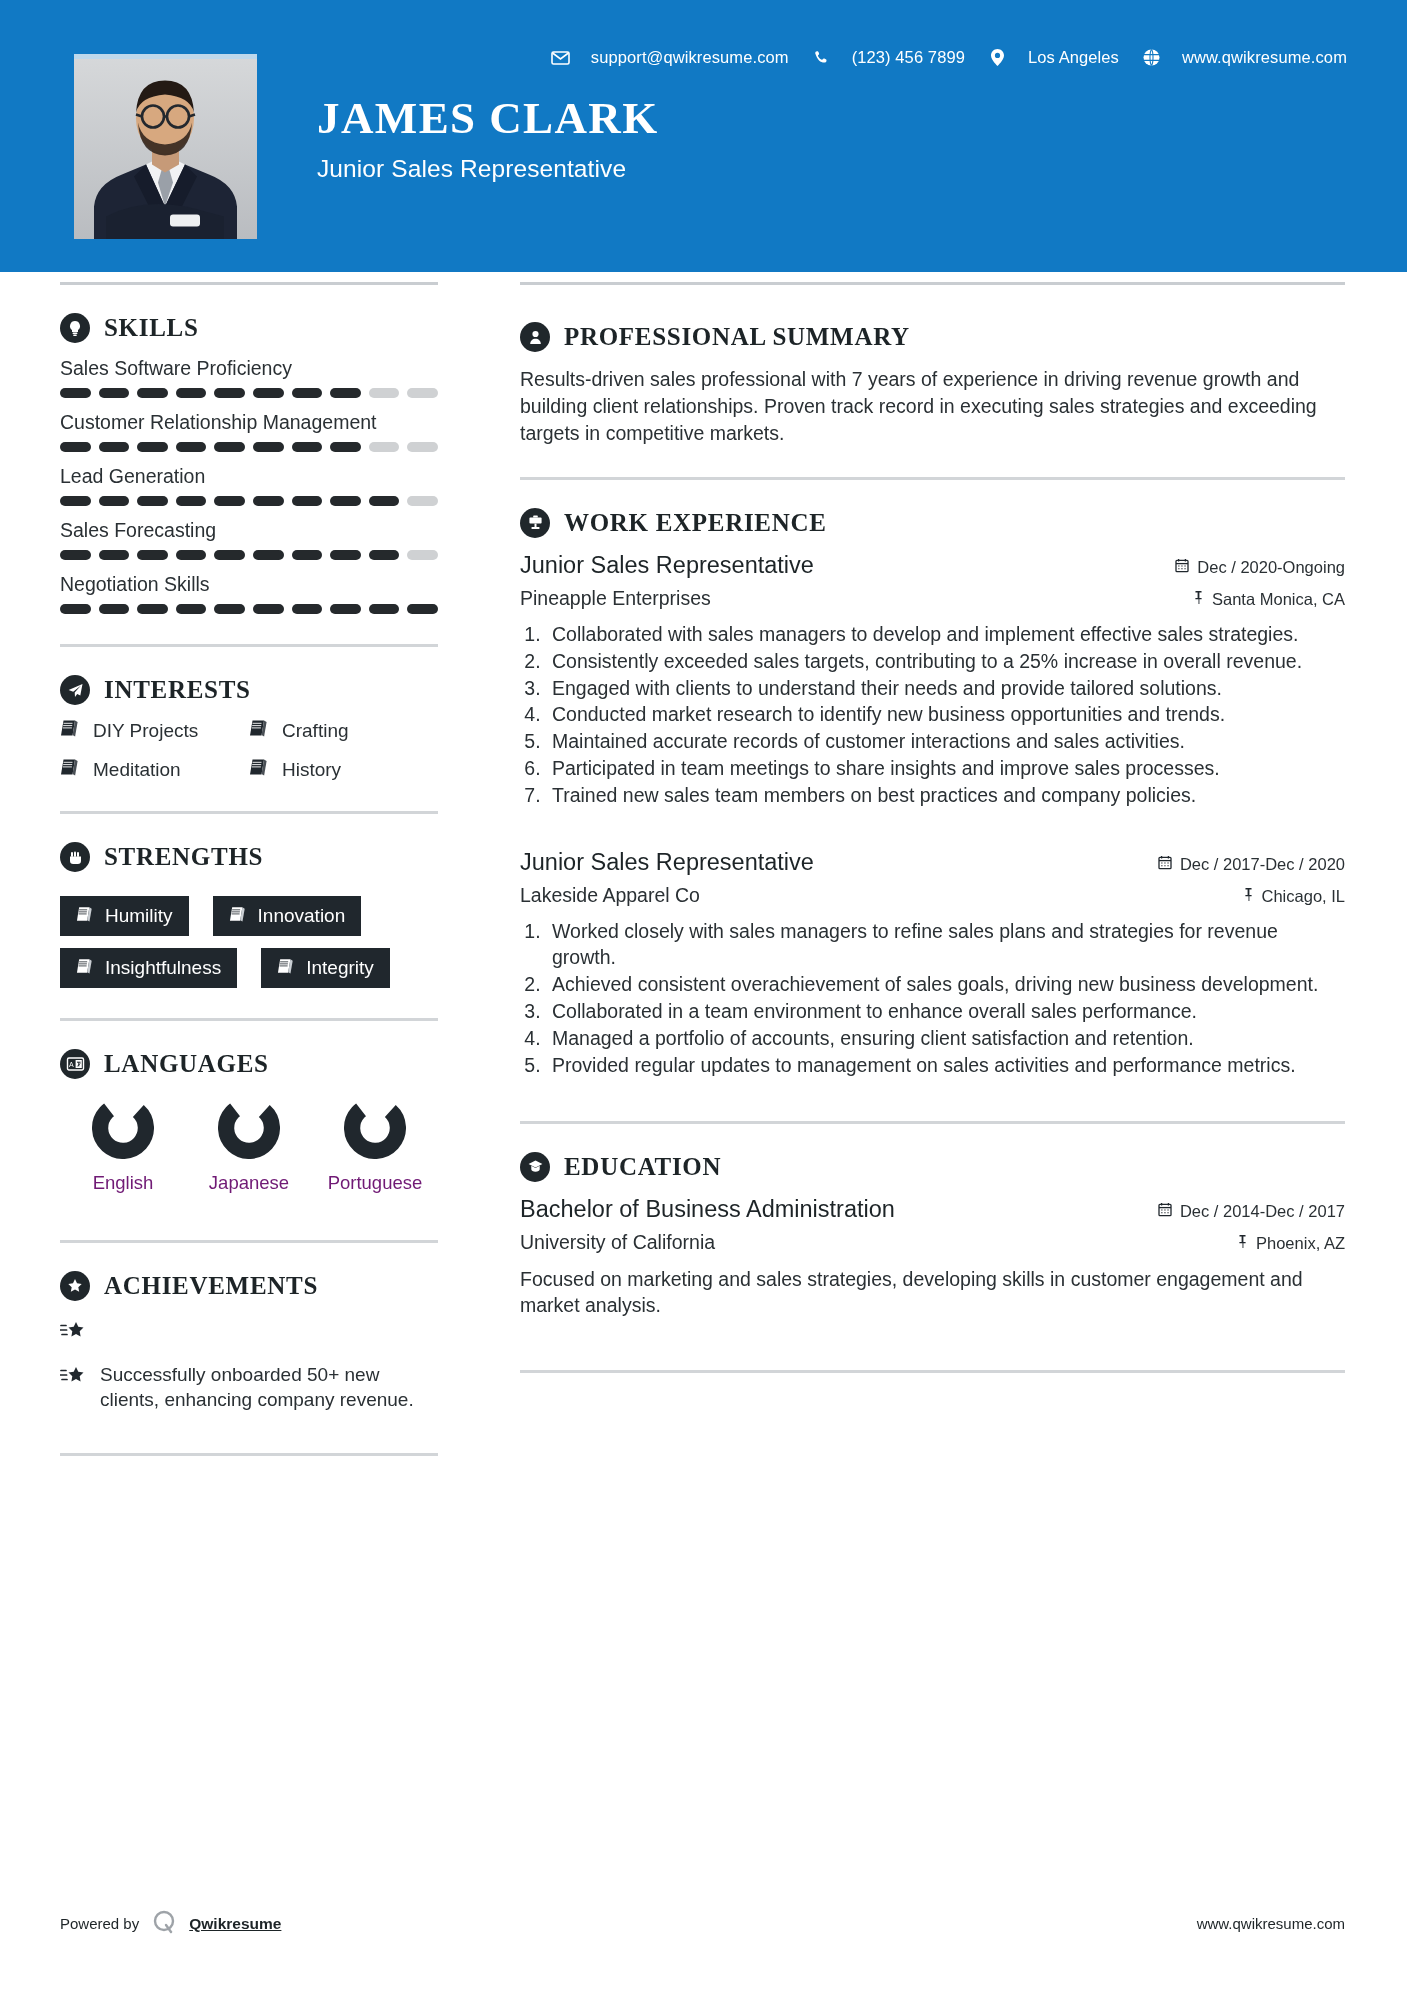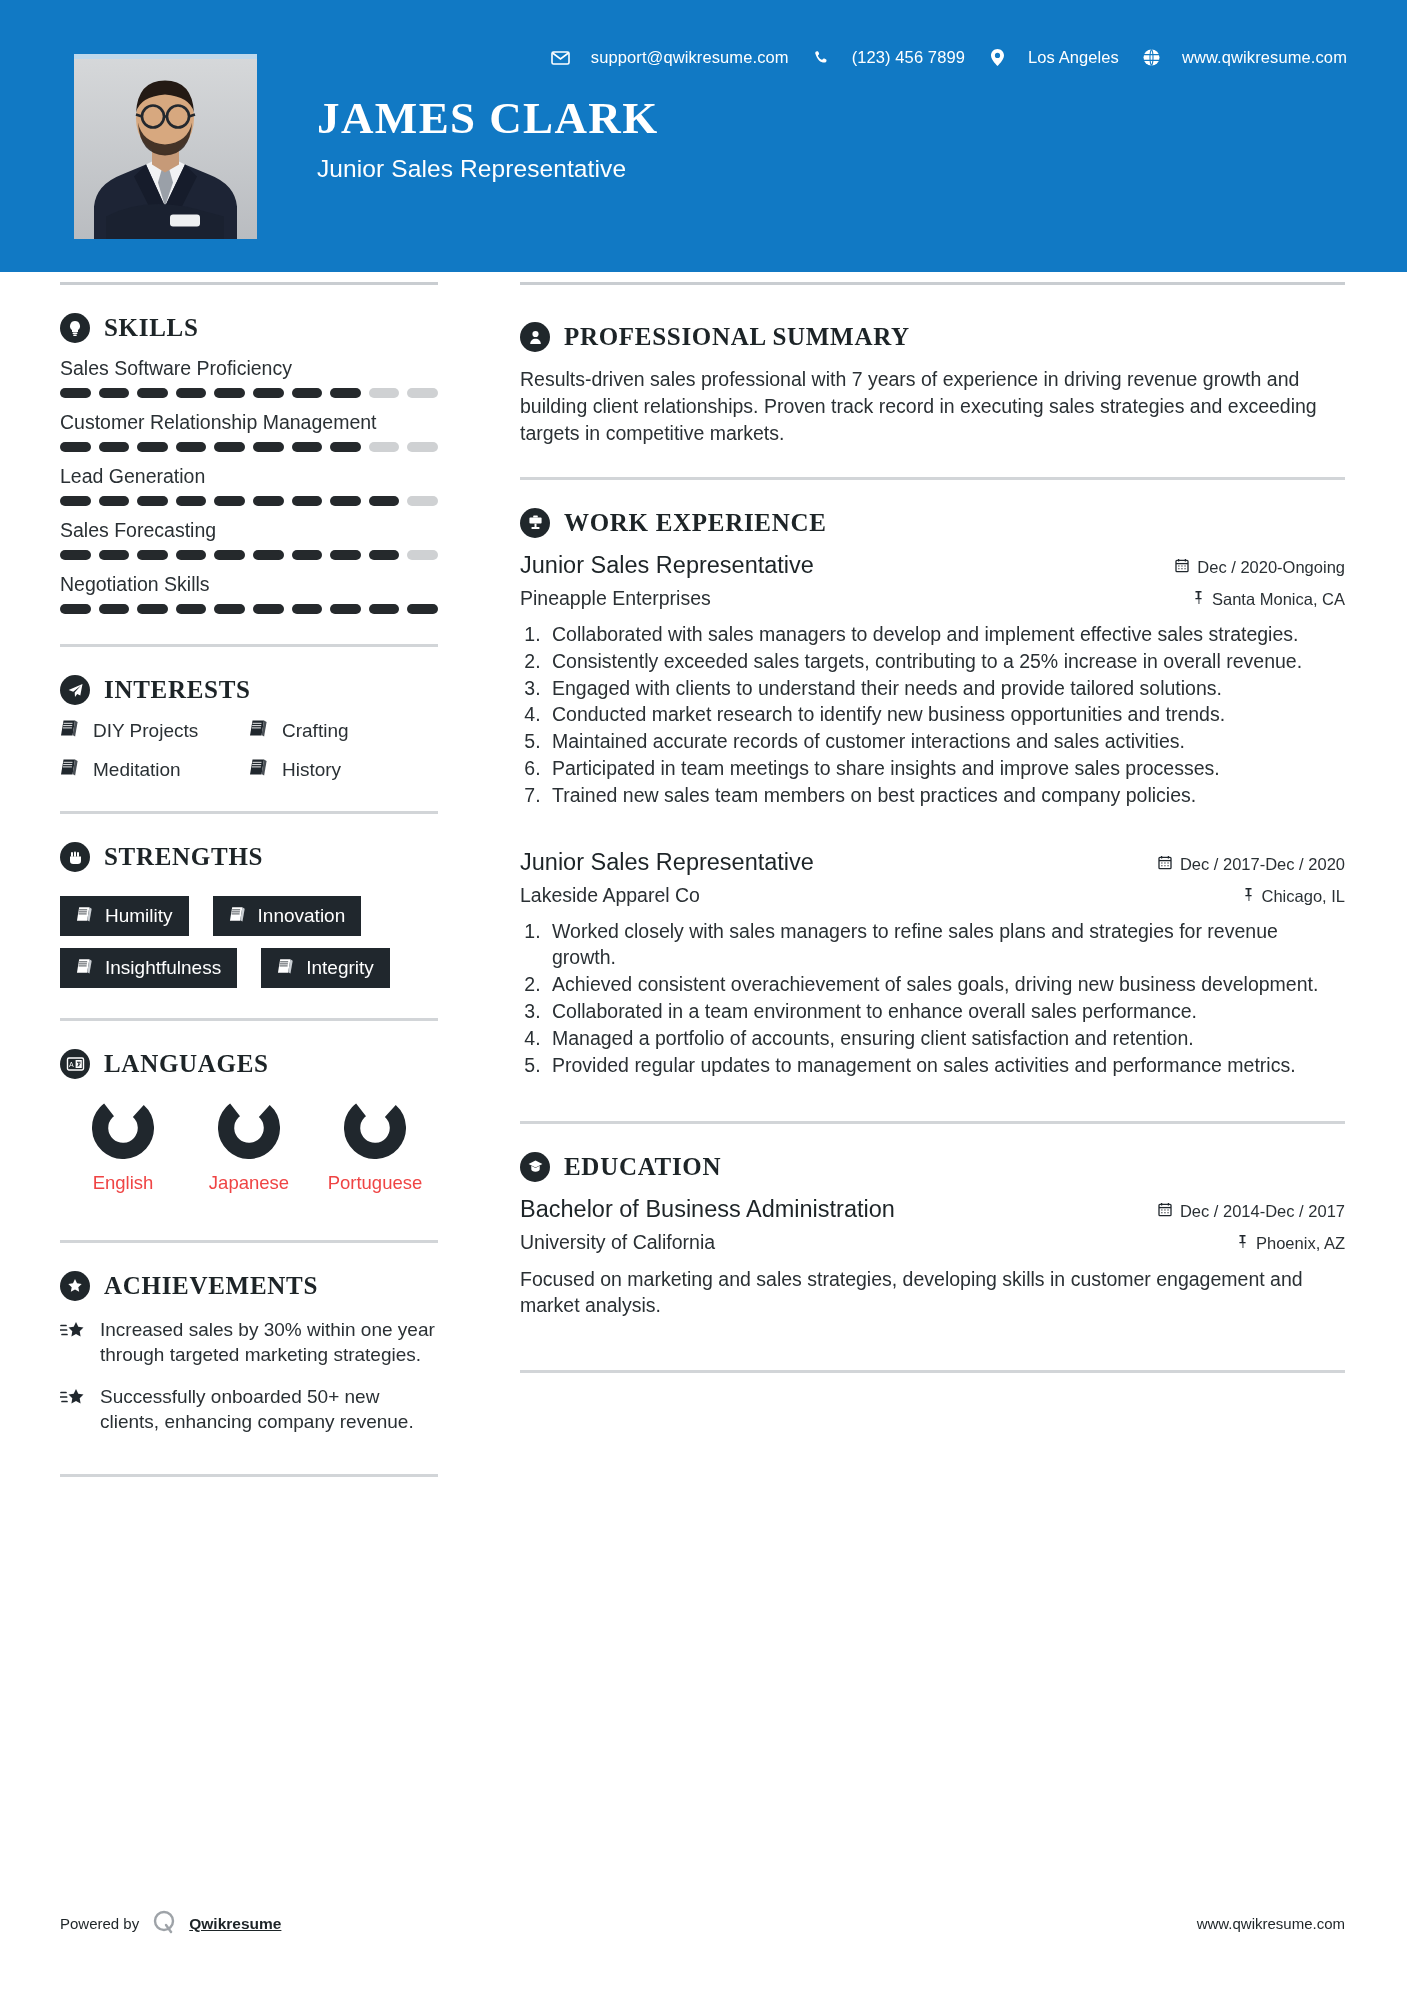"English" .lang-label { color: #ef4444 -> #701a75 }
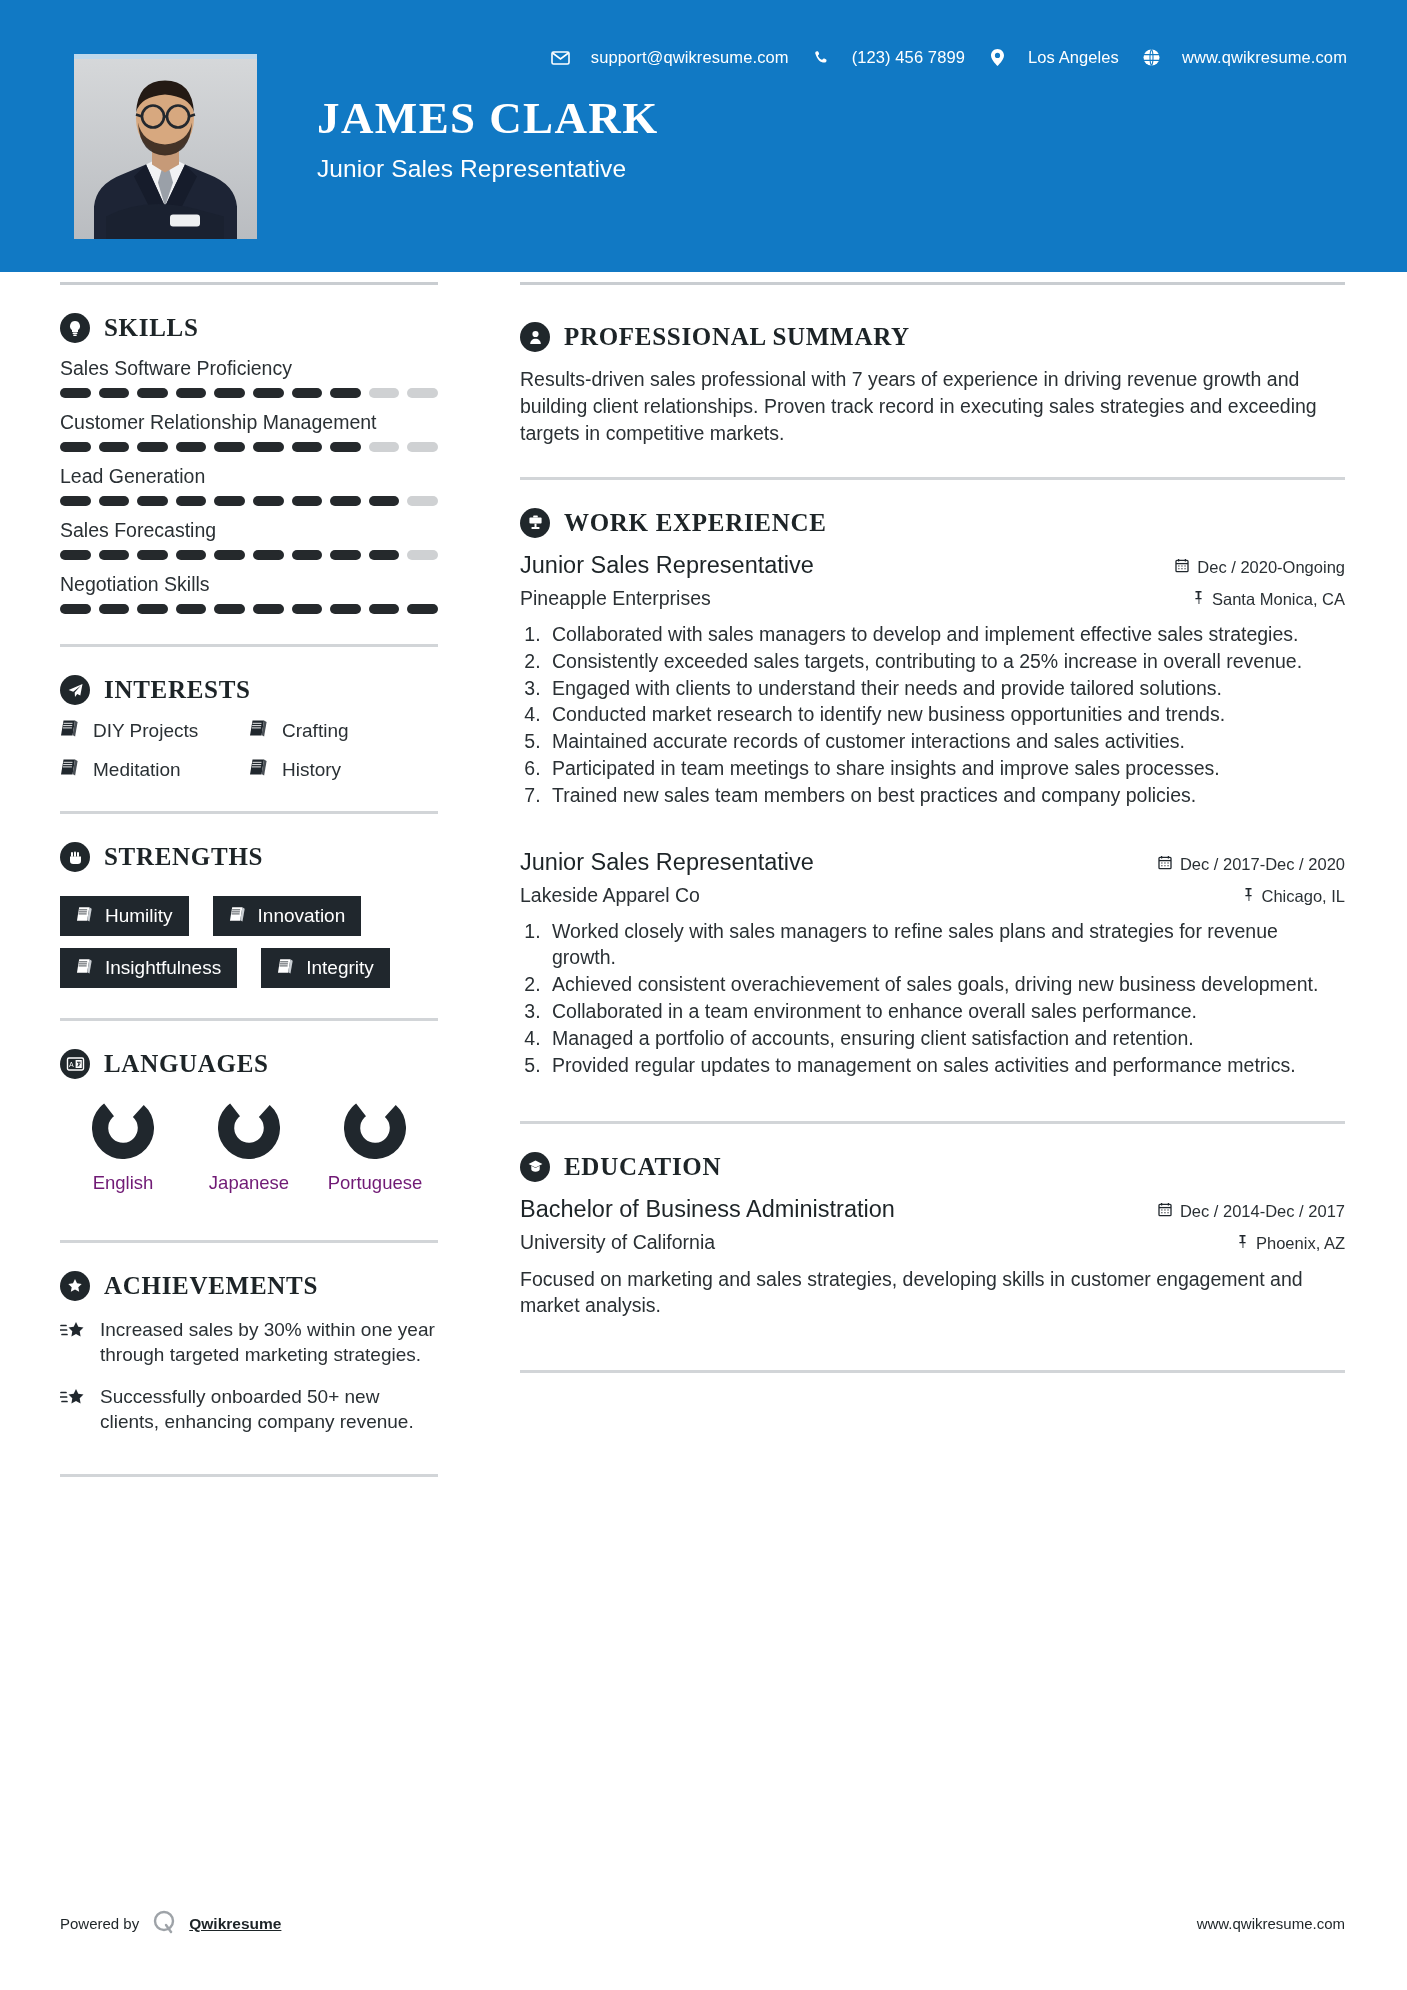"Increased sales by 30% within" span.ach-text { html: <span>Increased sales by 30% within one year through targeted marketing strategies.</span> -> none }
